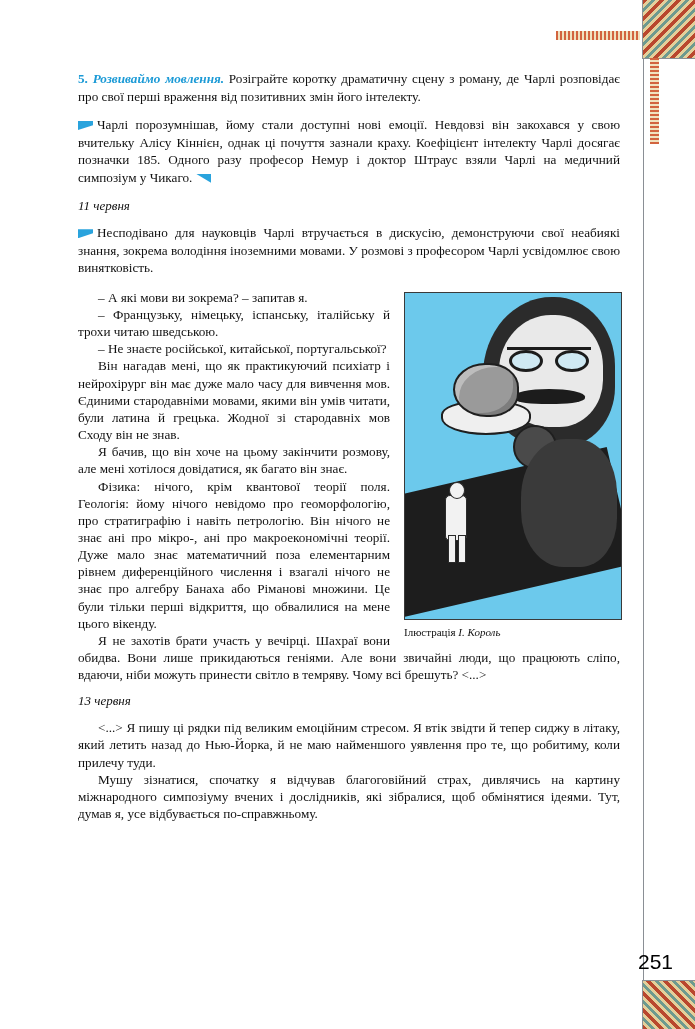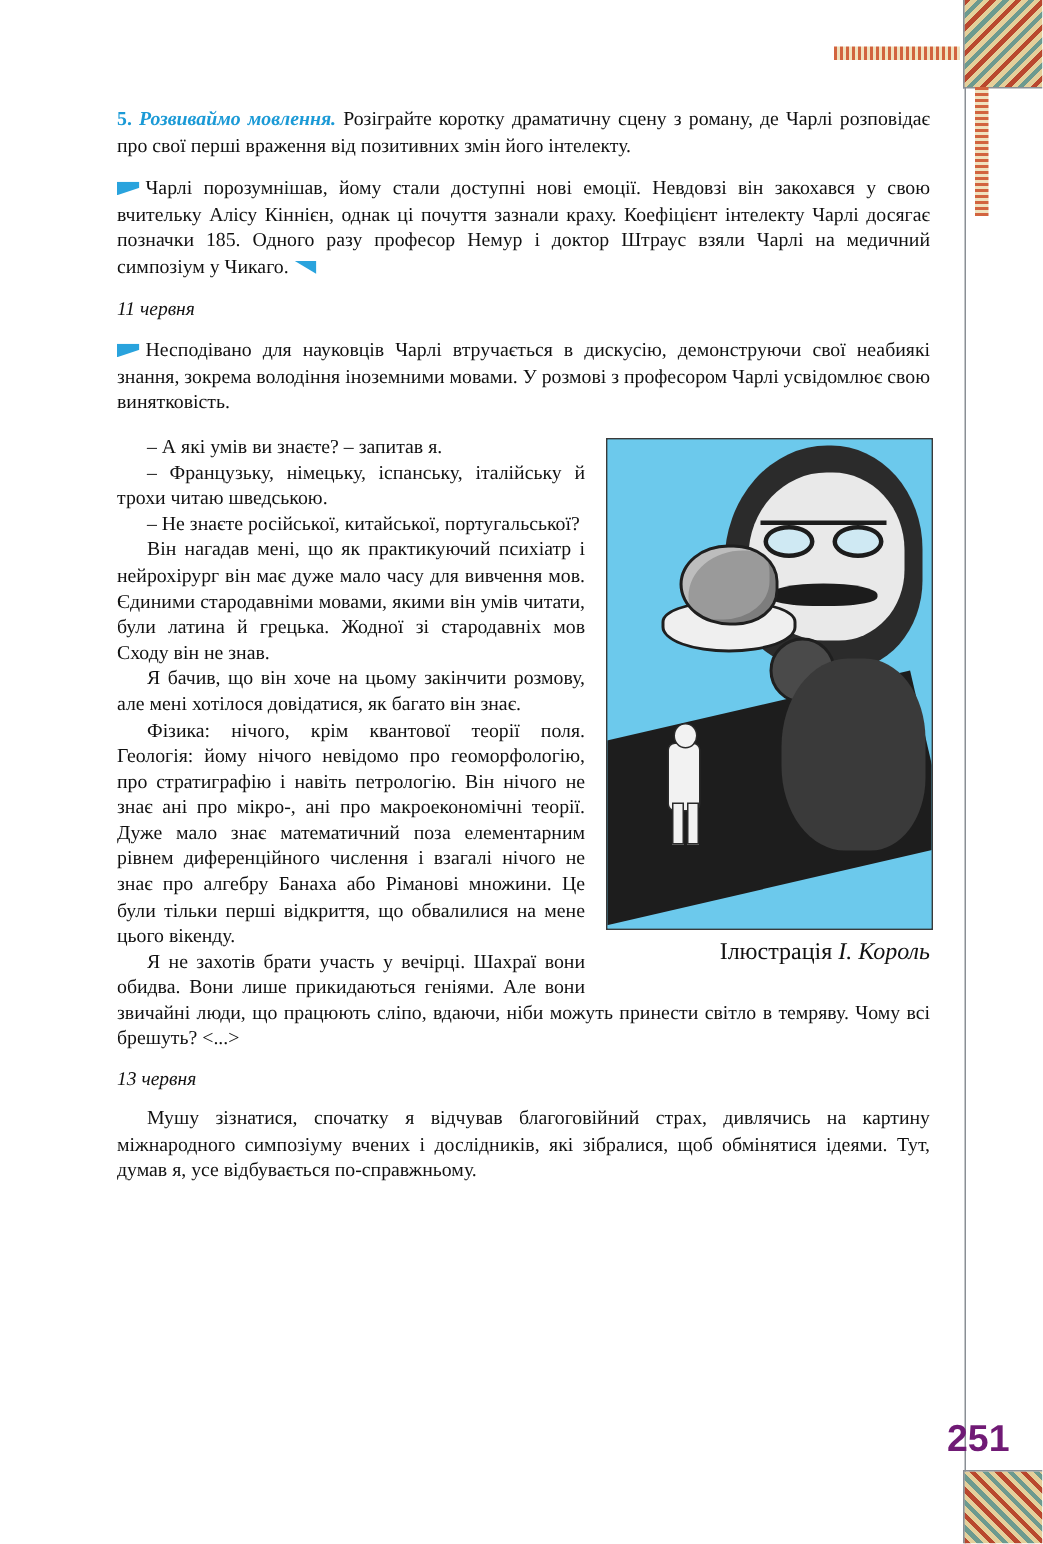"– А які умів ви" p { text: умів ви знаєте -> мови ви зокрема }
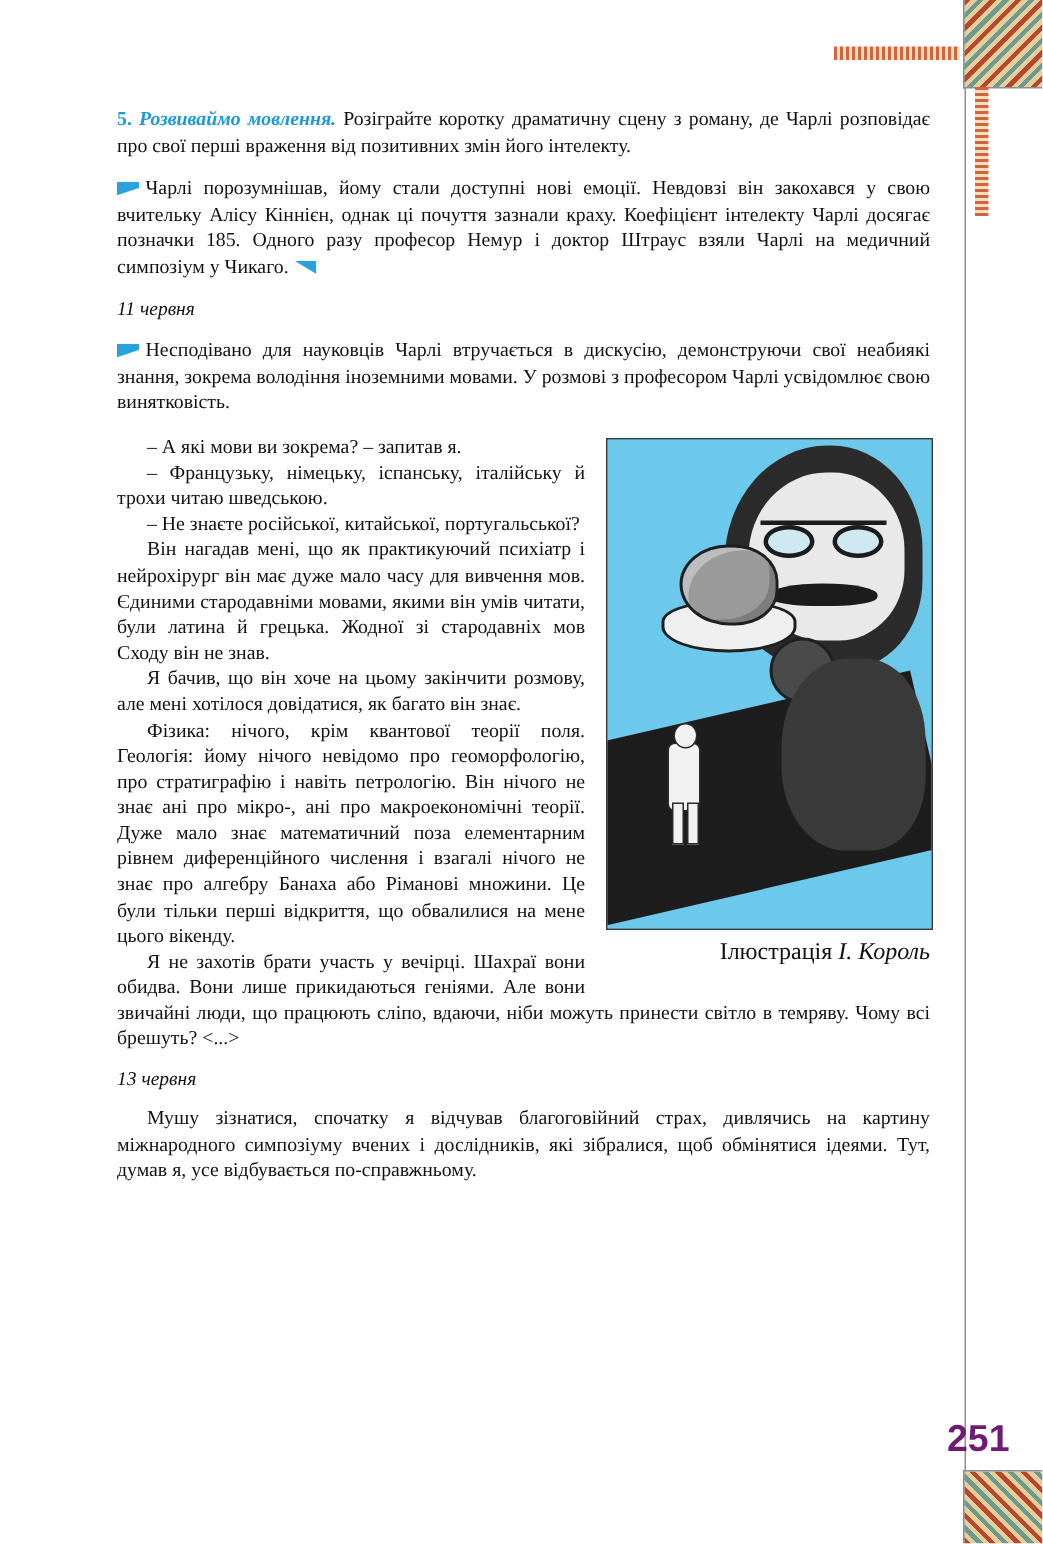"Ілюстрація І. Король" .fig-cap { font-size: 16px -> 11px; text-align: right -> left }
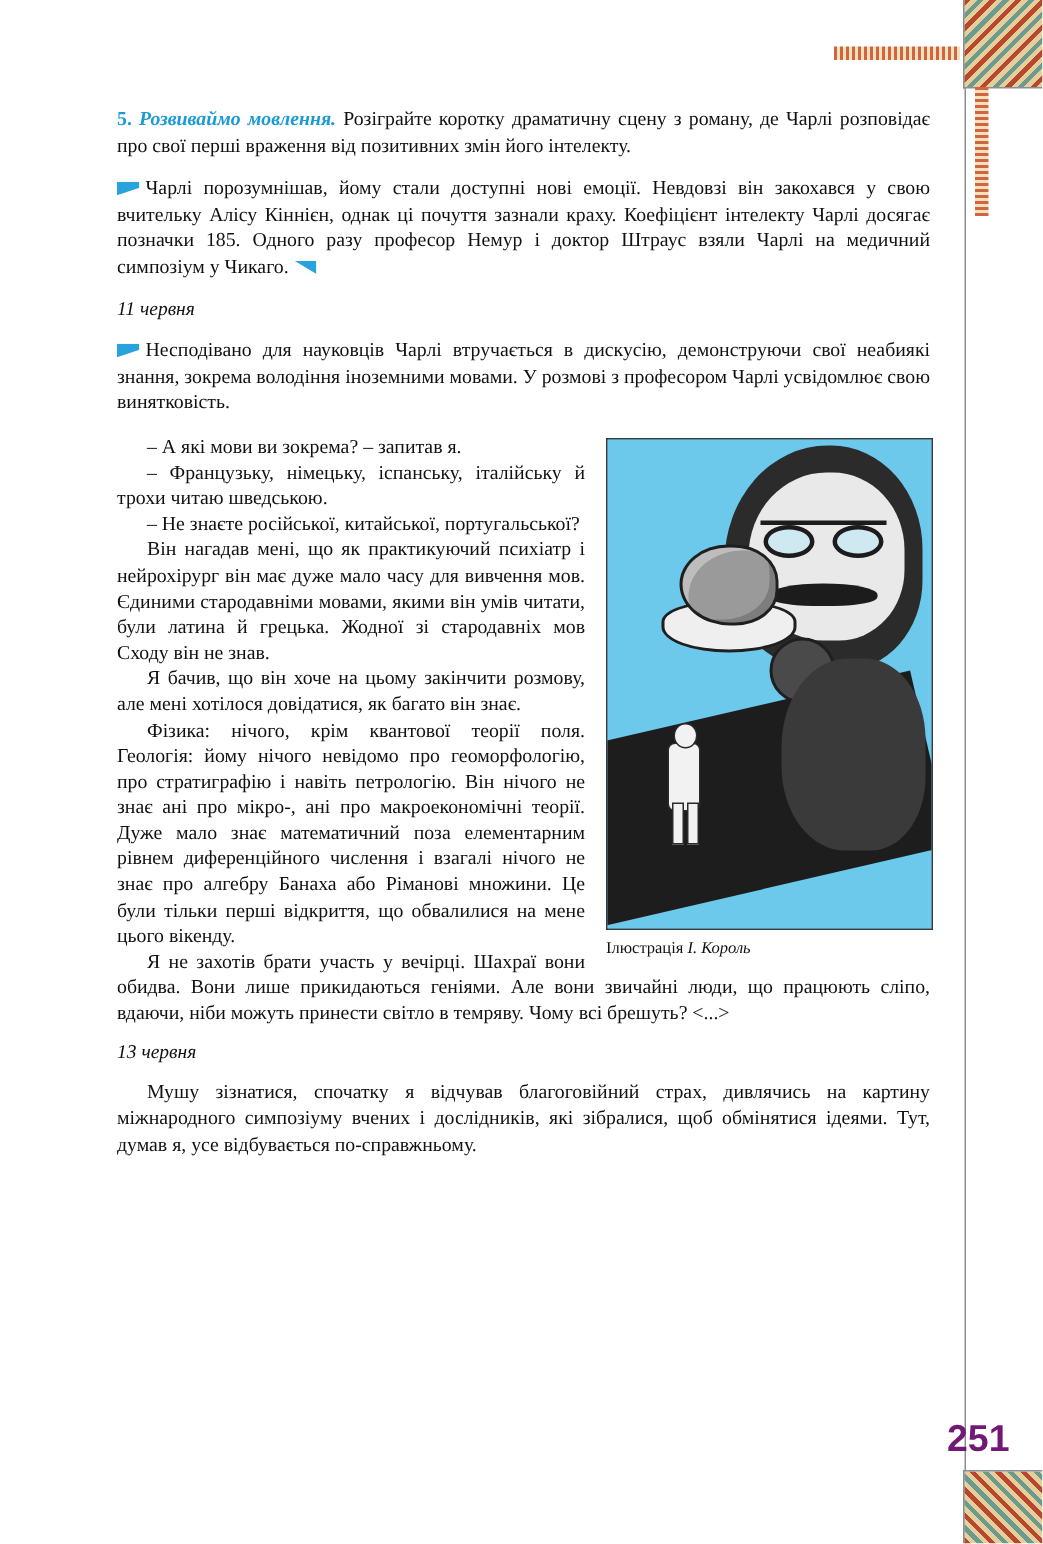"<...> Я пишу ці рядки" p { html: none -> <p>&lt;...&gt; Я пишу ці рядки під великим емоційним стресом. Я втік звідти й тепер сиджу в літаку, який летить назад до Нью-Йорка, й не маю найменшого уявлення про те, що робитиму, коли прилечу туди.</p> }
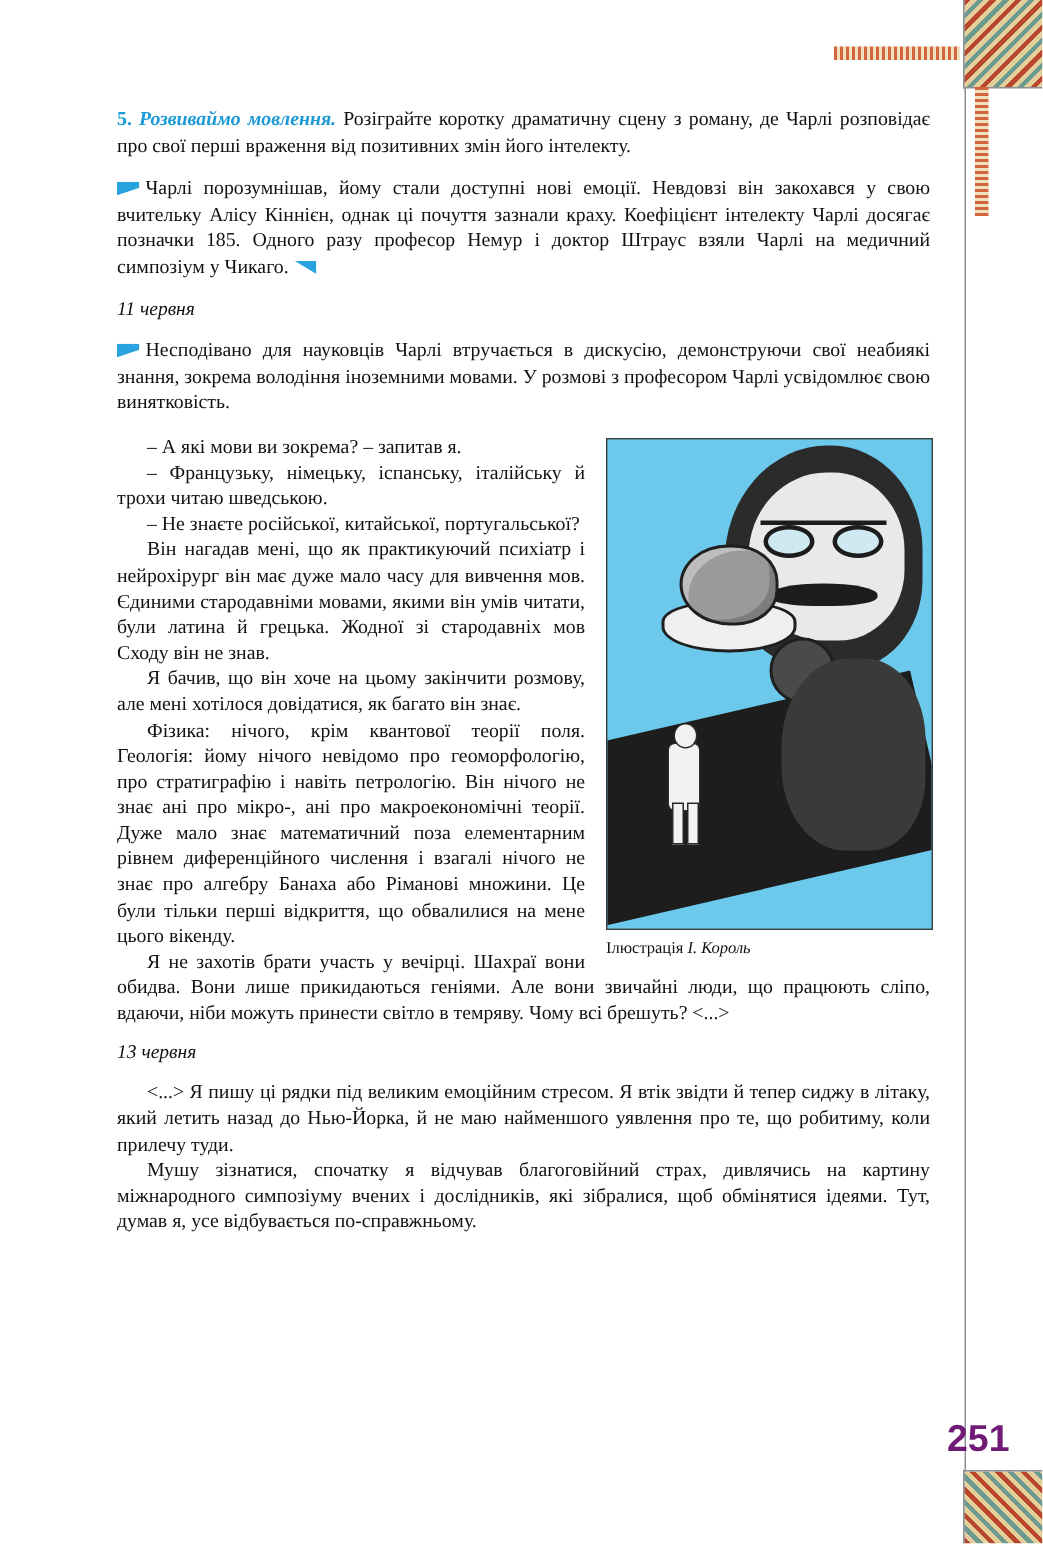"251" .page-number { color: #701a75 -> #000000; font-size: 25px -> 21px; font-weight: bold -> normal }
